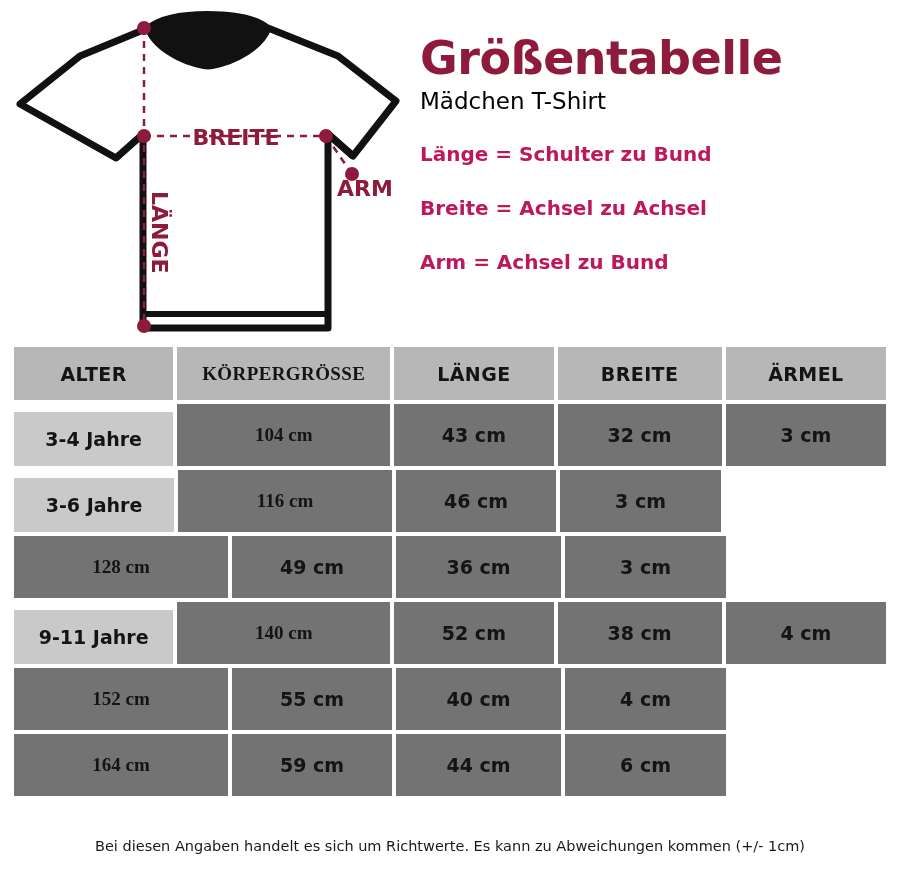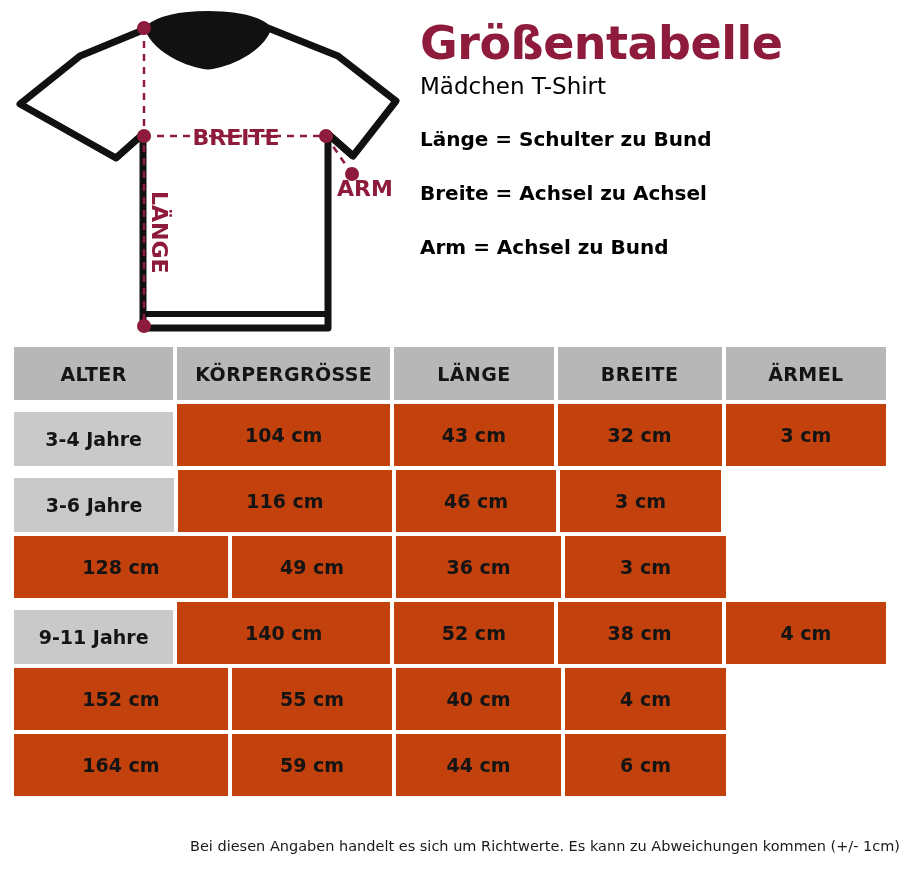"Größentabelle" .title { margin: 1px 0 6px 0 -> 16px 0 6px 0 }
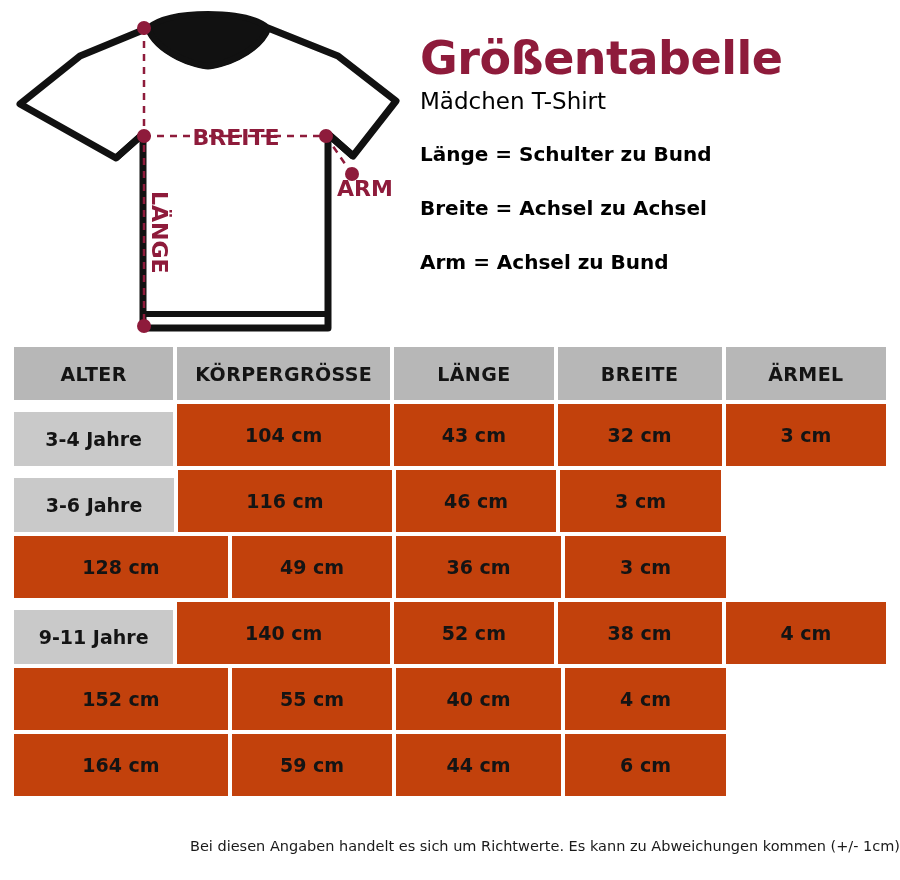"Länge = Schulter zu Bund" .legend-line { color: #000000 -> #be185d }
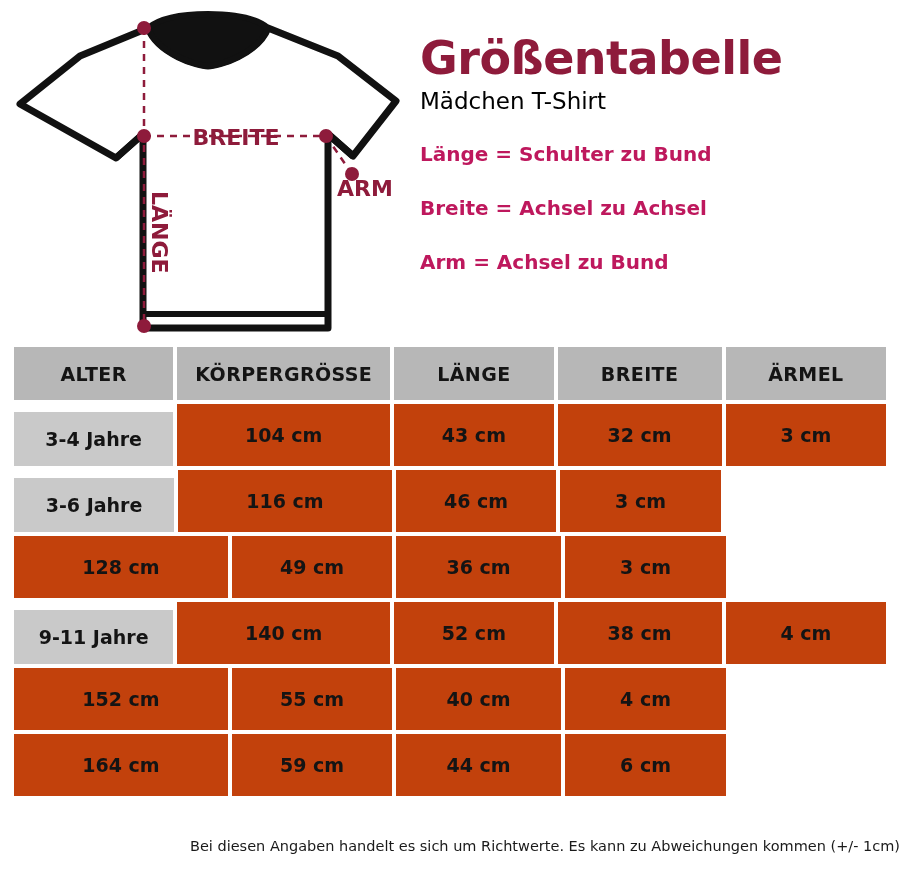"KÖRPERGRÖSSE" .c1 { font-family: none -> Liberation Serif, serif }
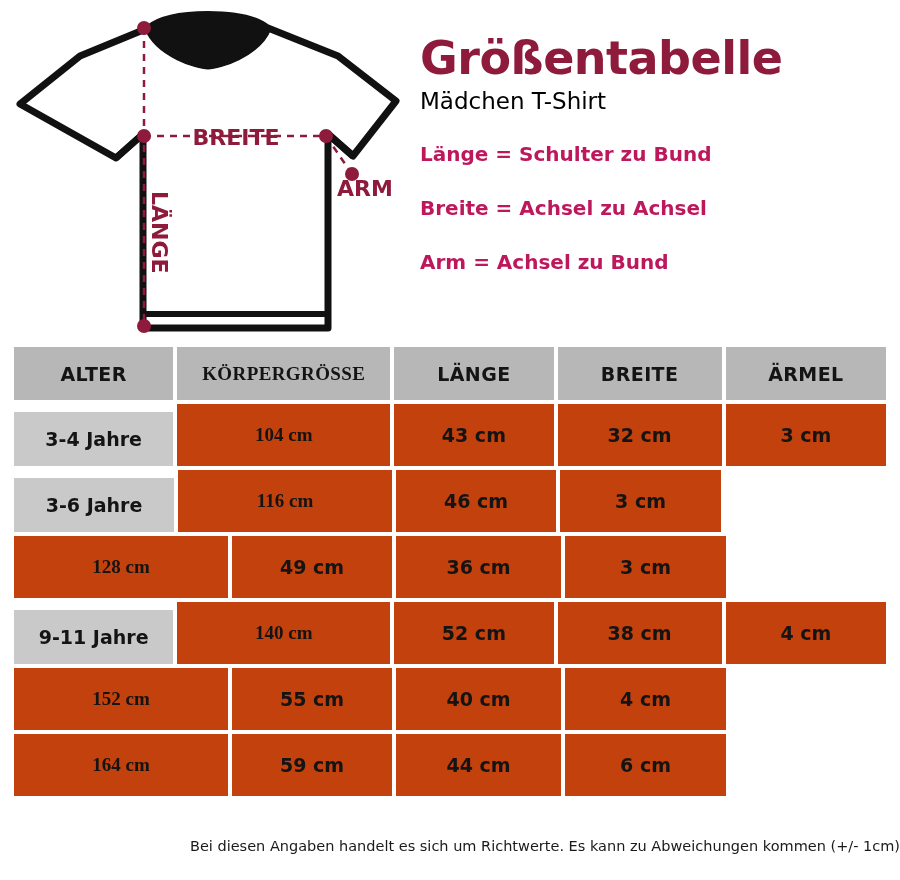"104 cm" .row.body .cell { background: #c2410c -> #737373 }
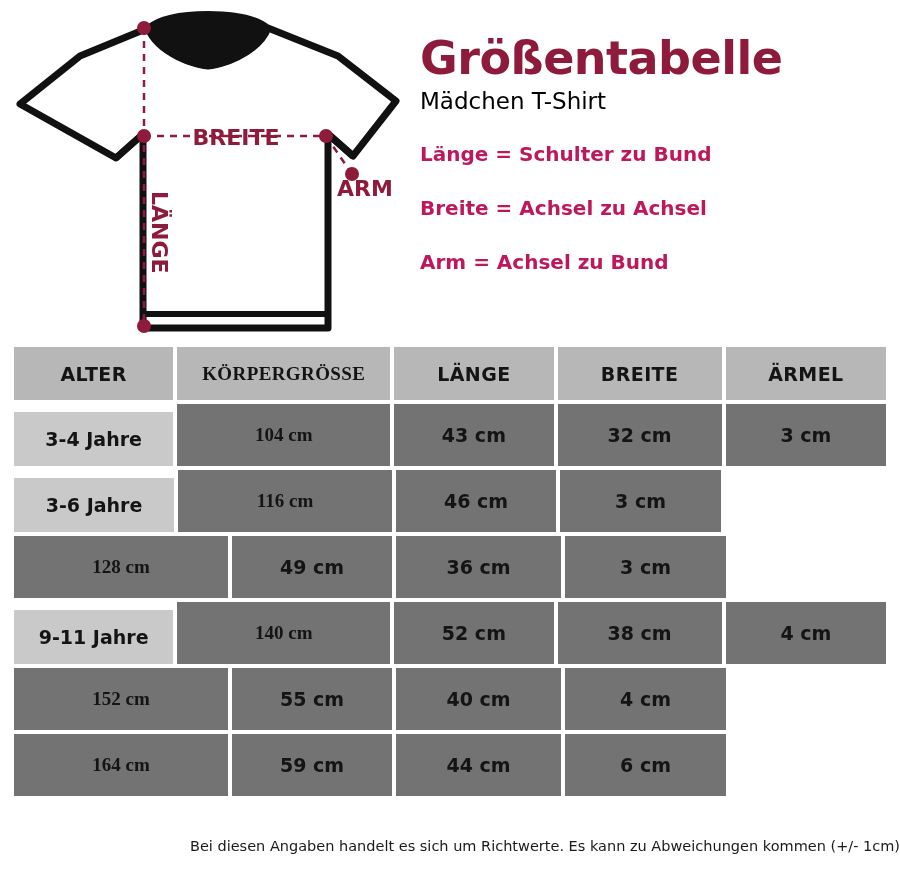"Bei diesen Angaben handelt es" .footnote { text-align: right -> center }
